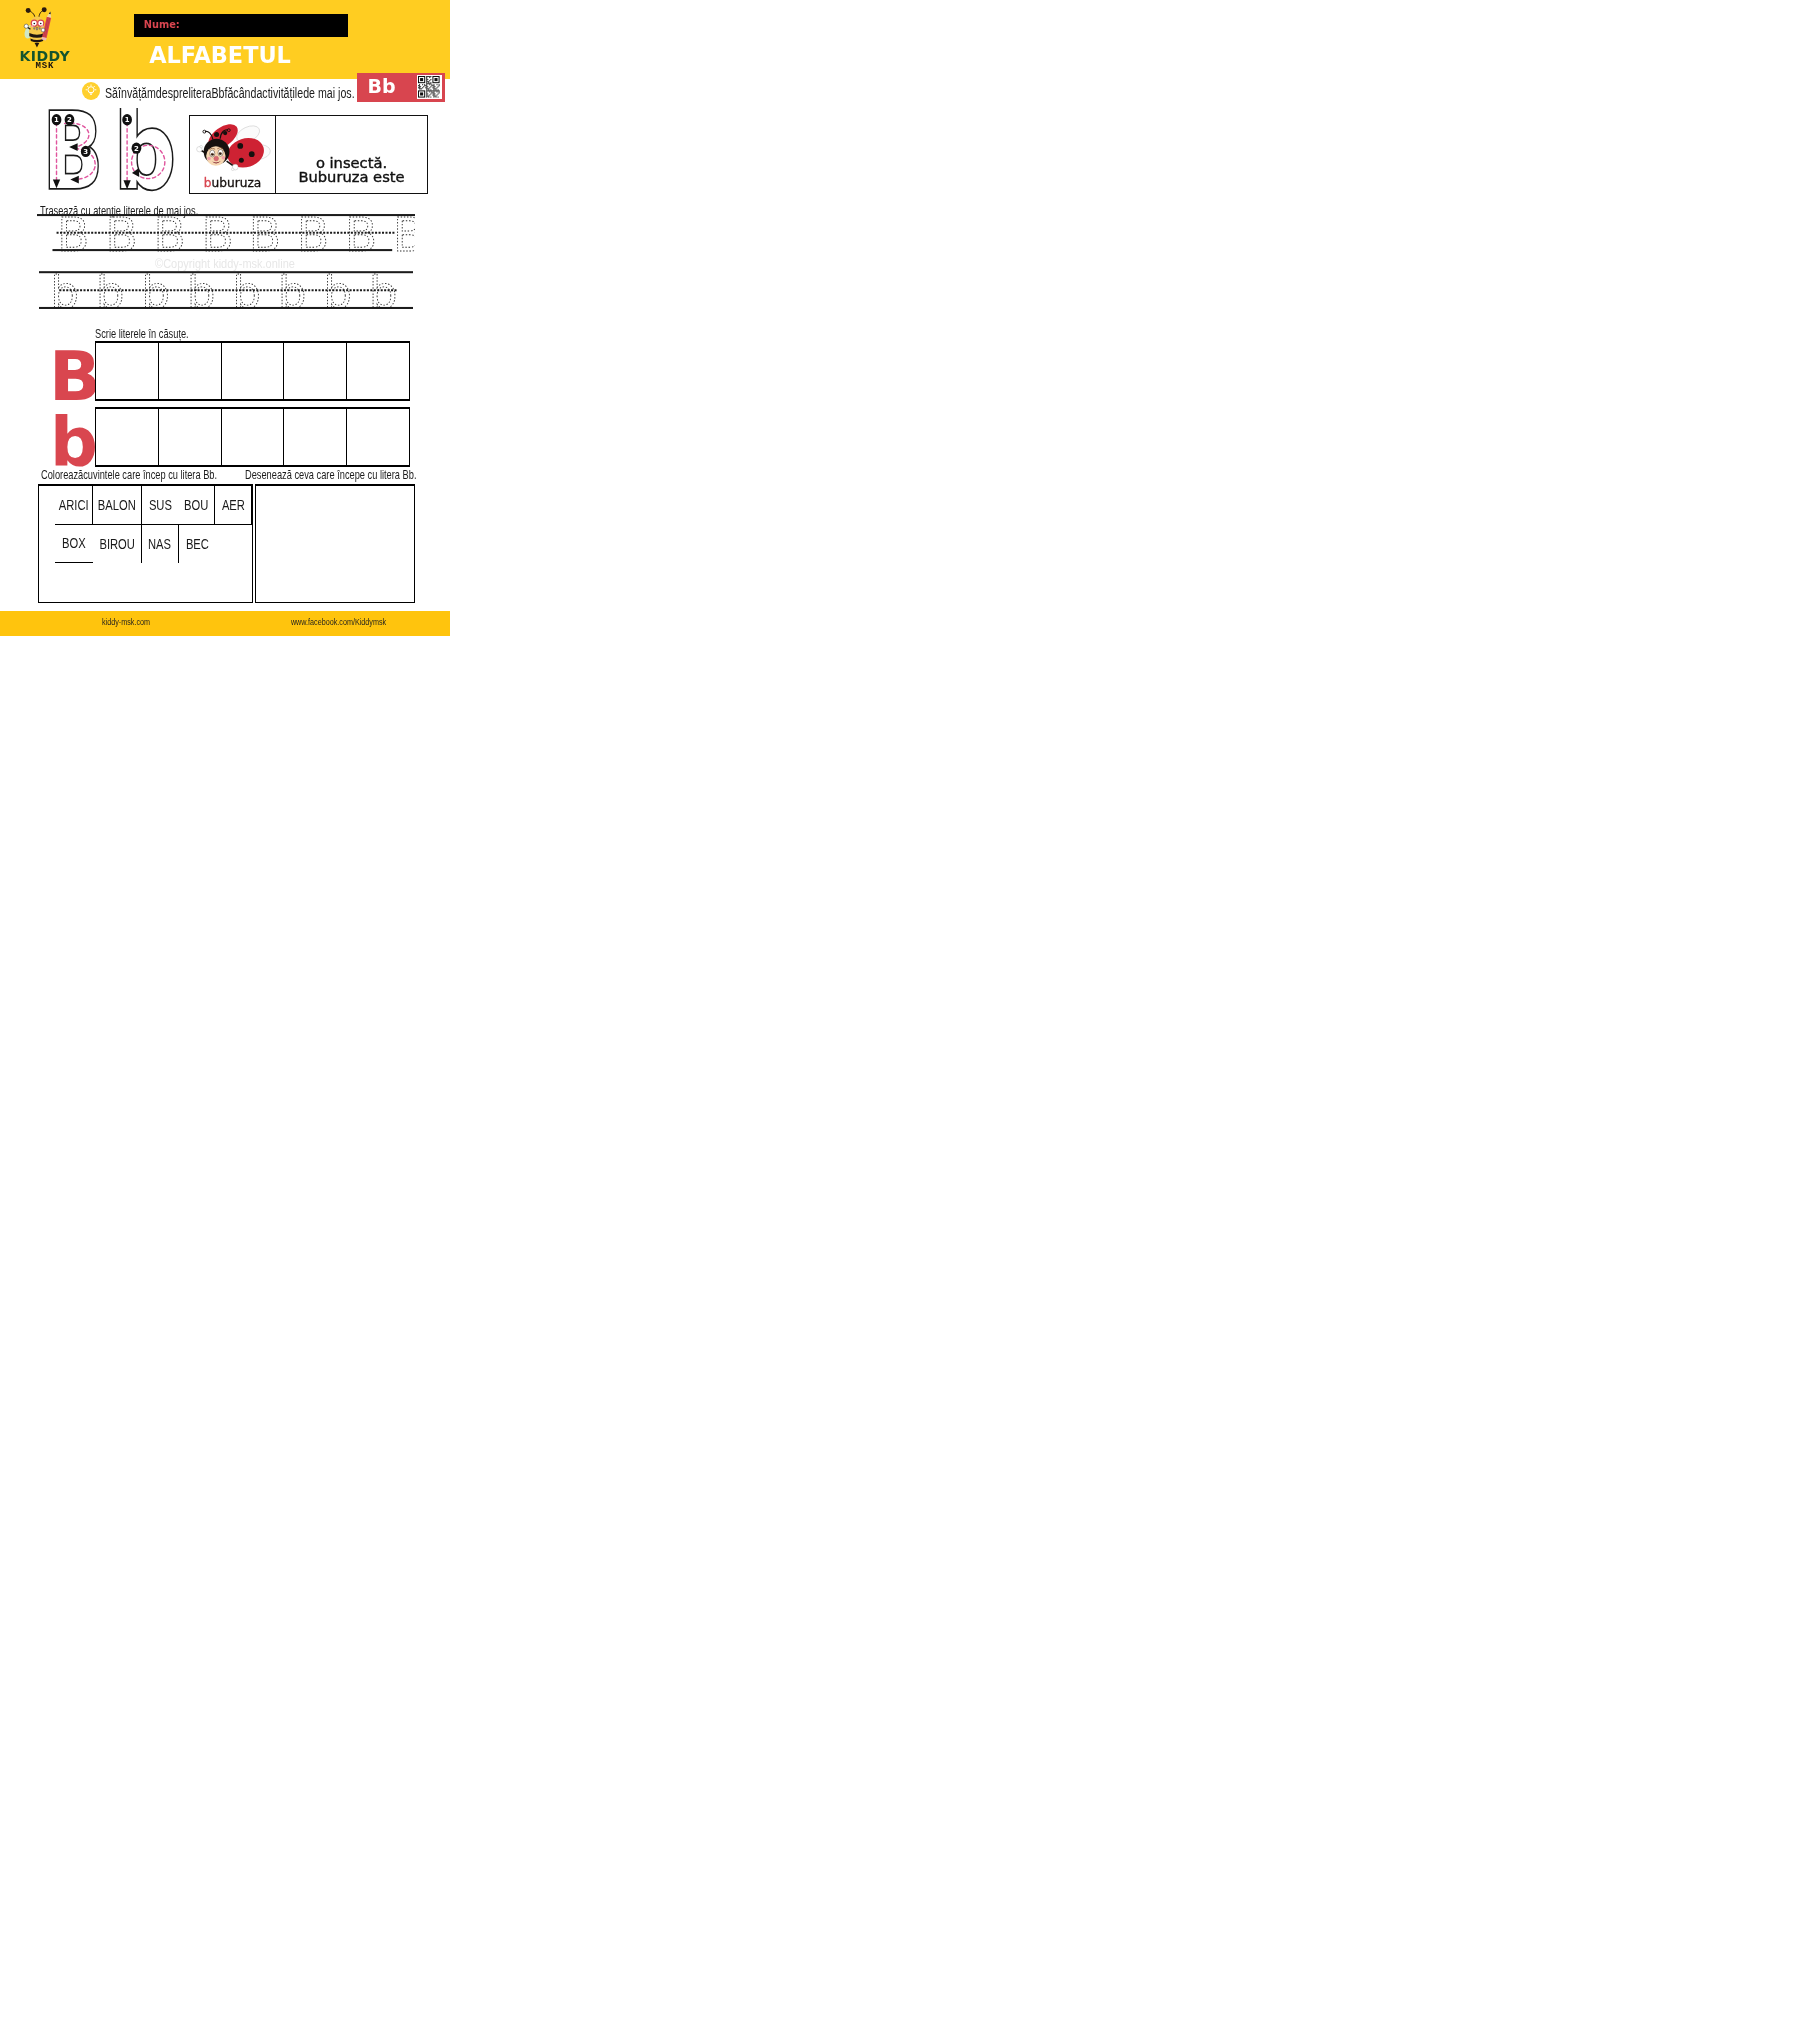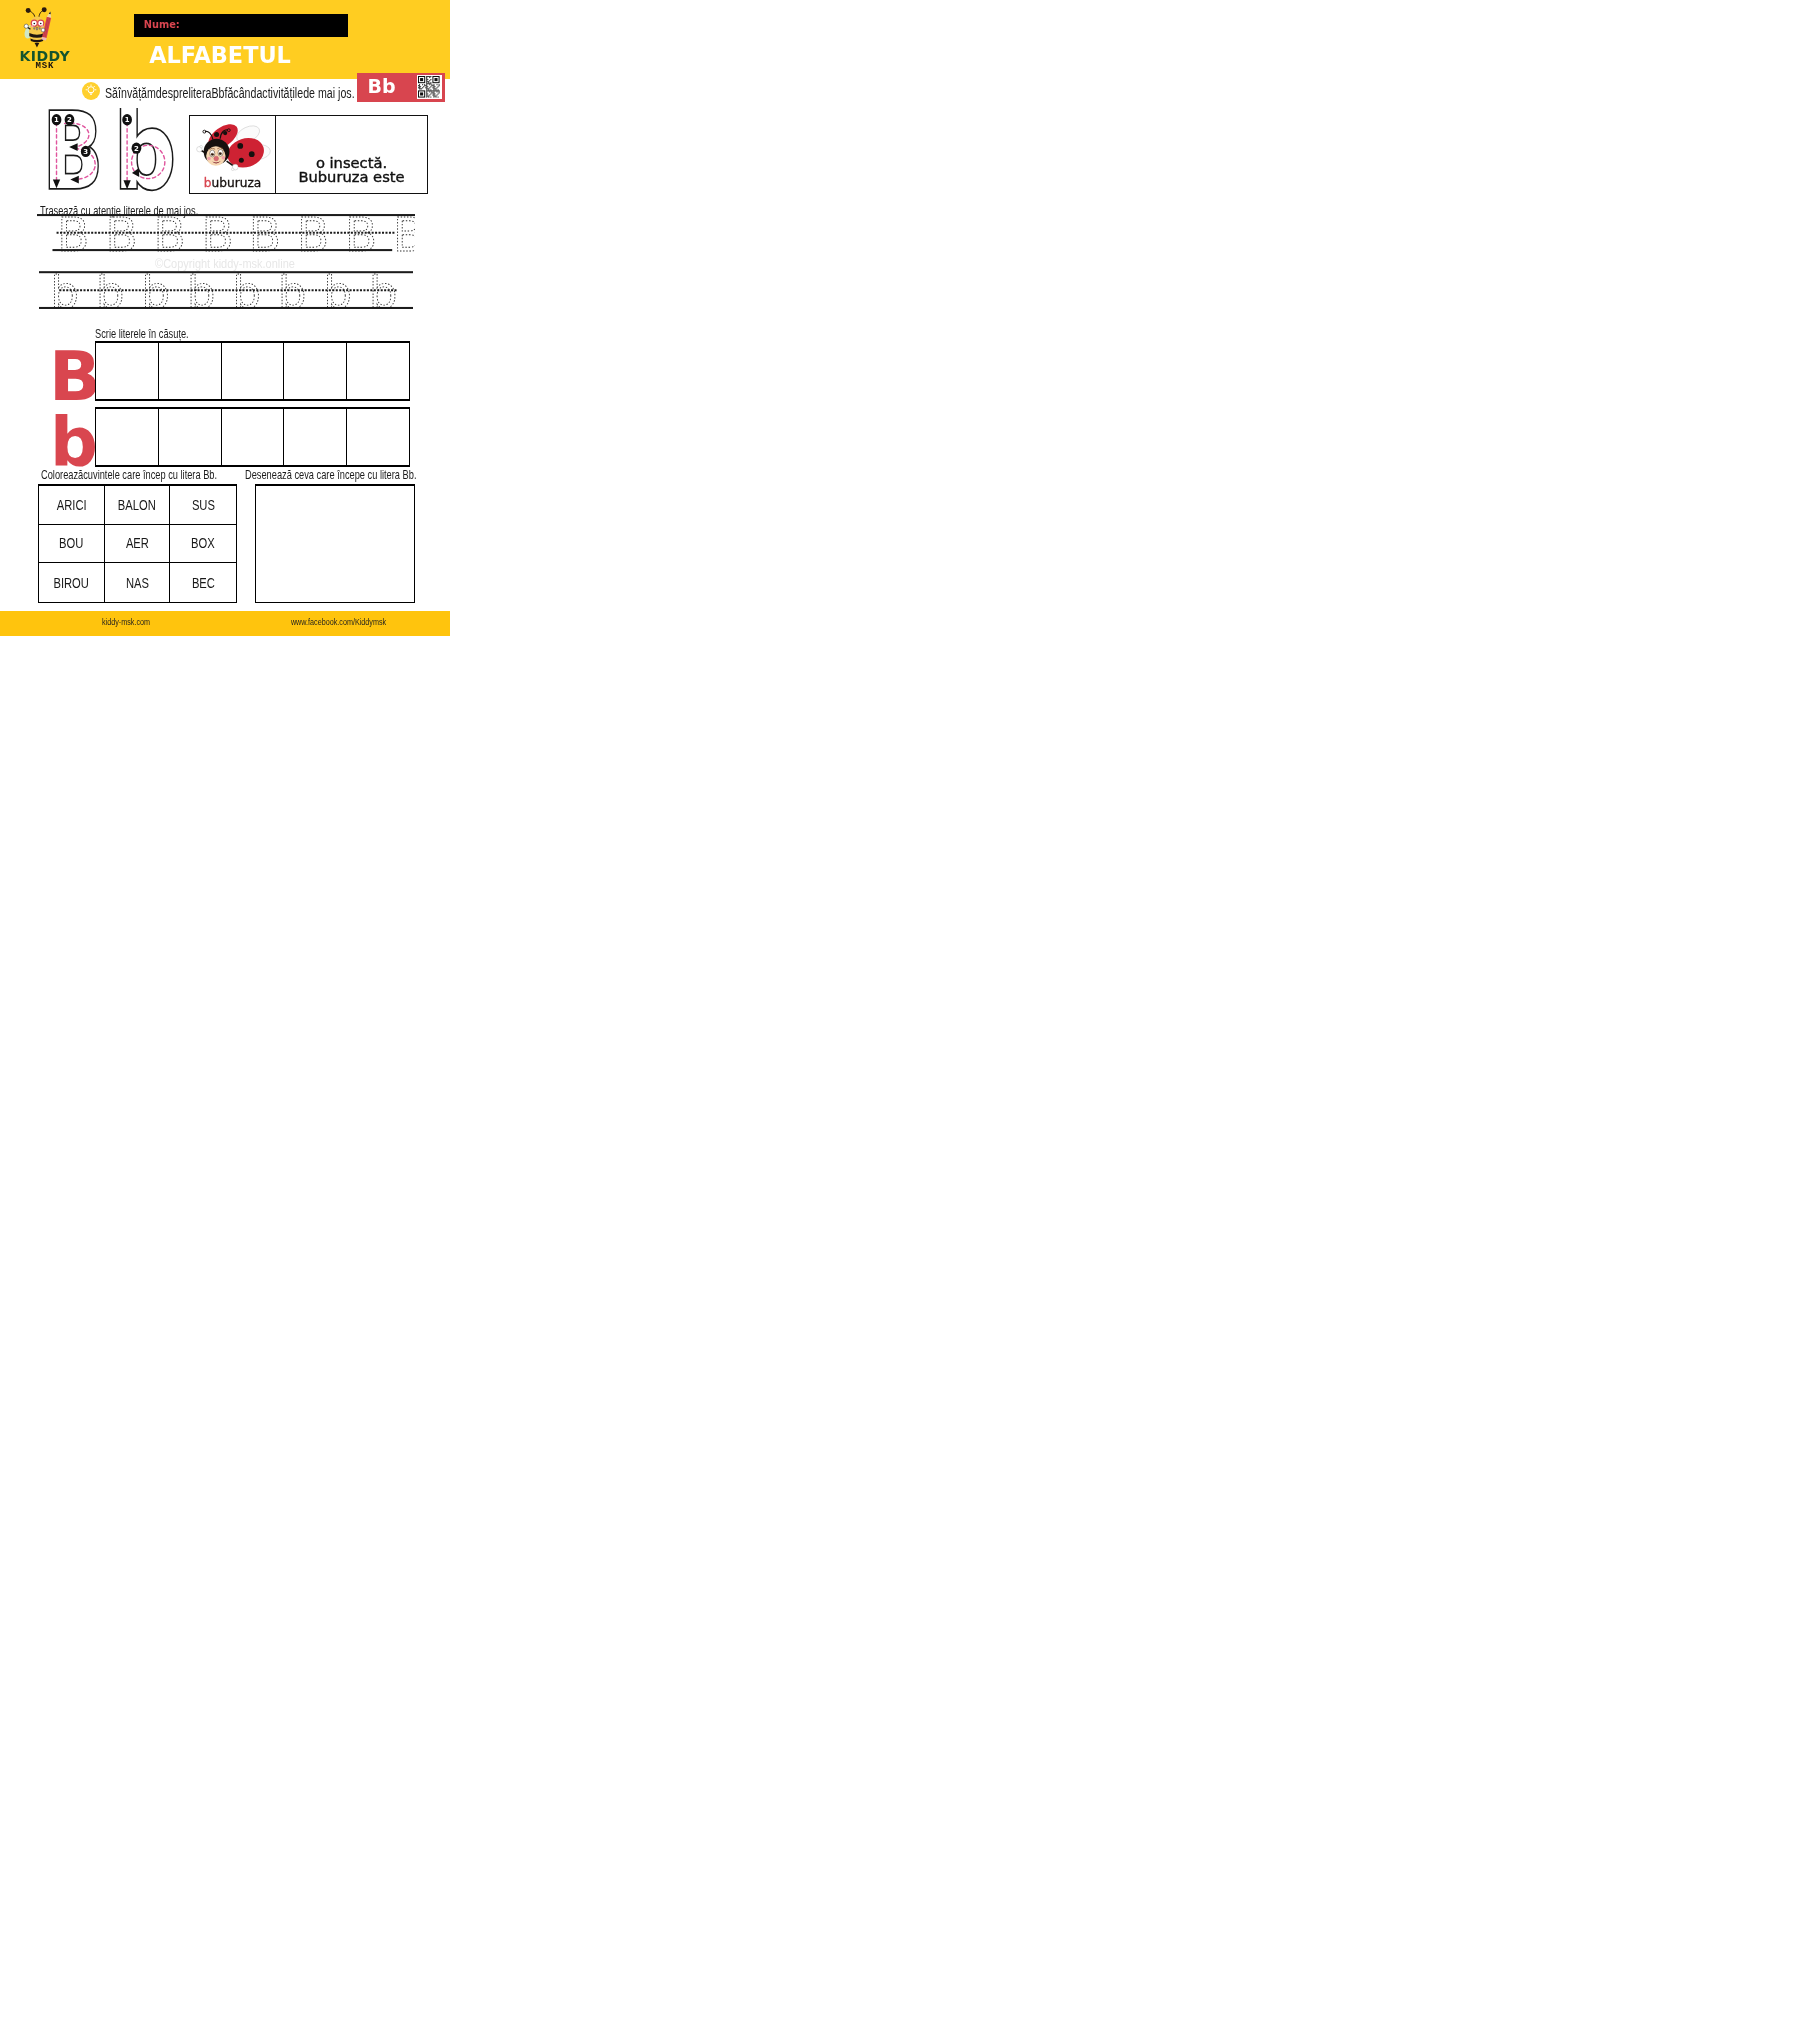"ARICI" .word-table { grid-template-columns: 1fr 1fr 1fr -> 1fr 1fr 1fr 1fr 1fr; padding-left: none -> 16px }
